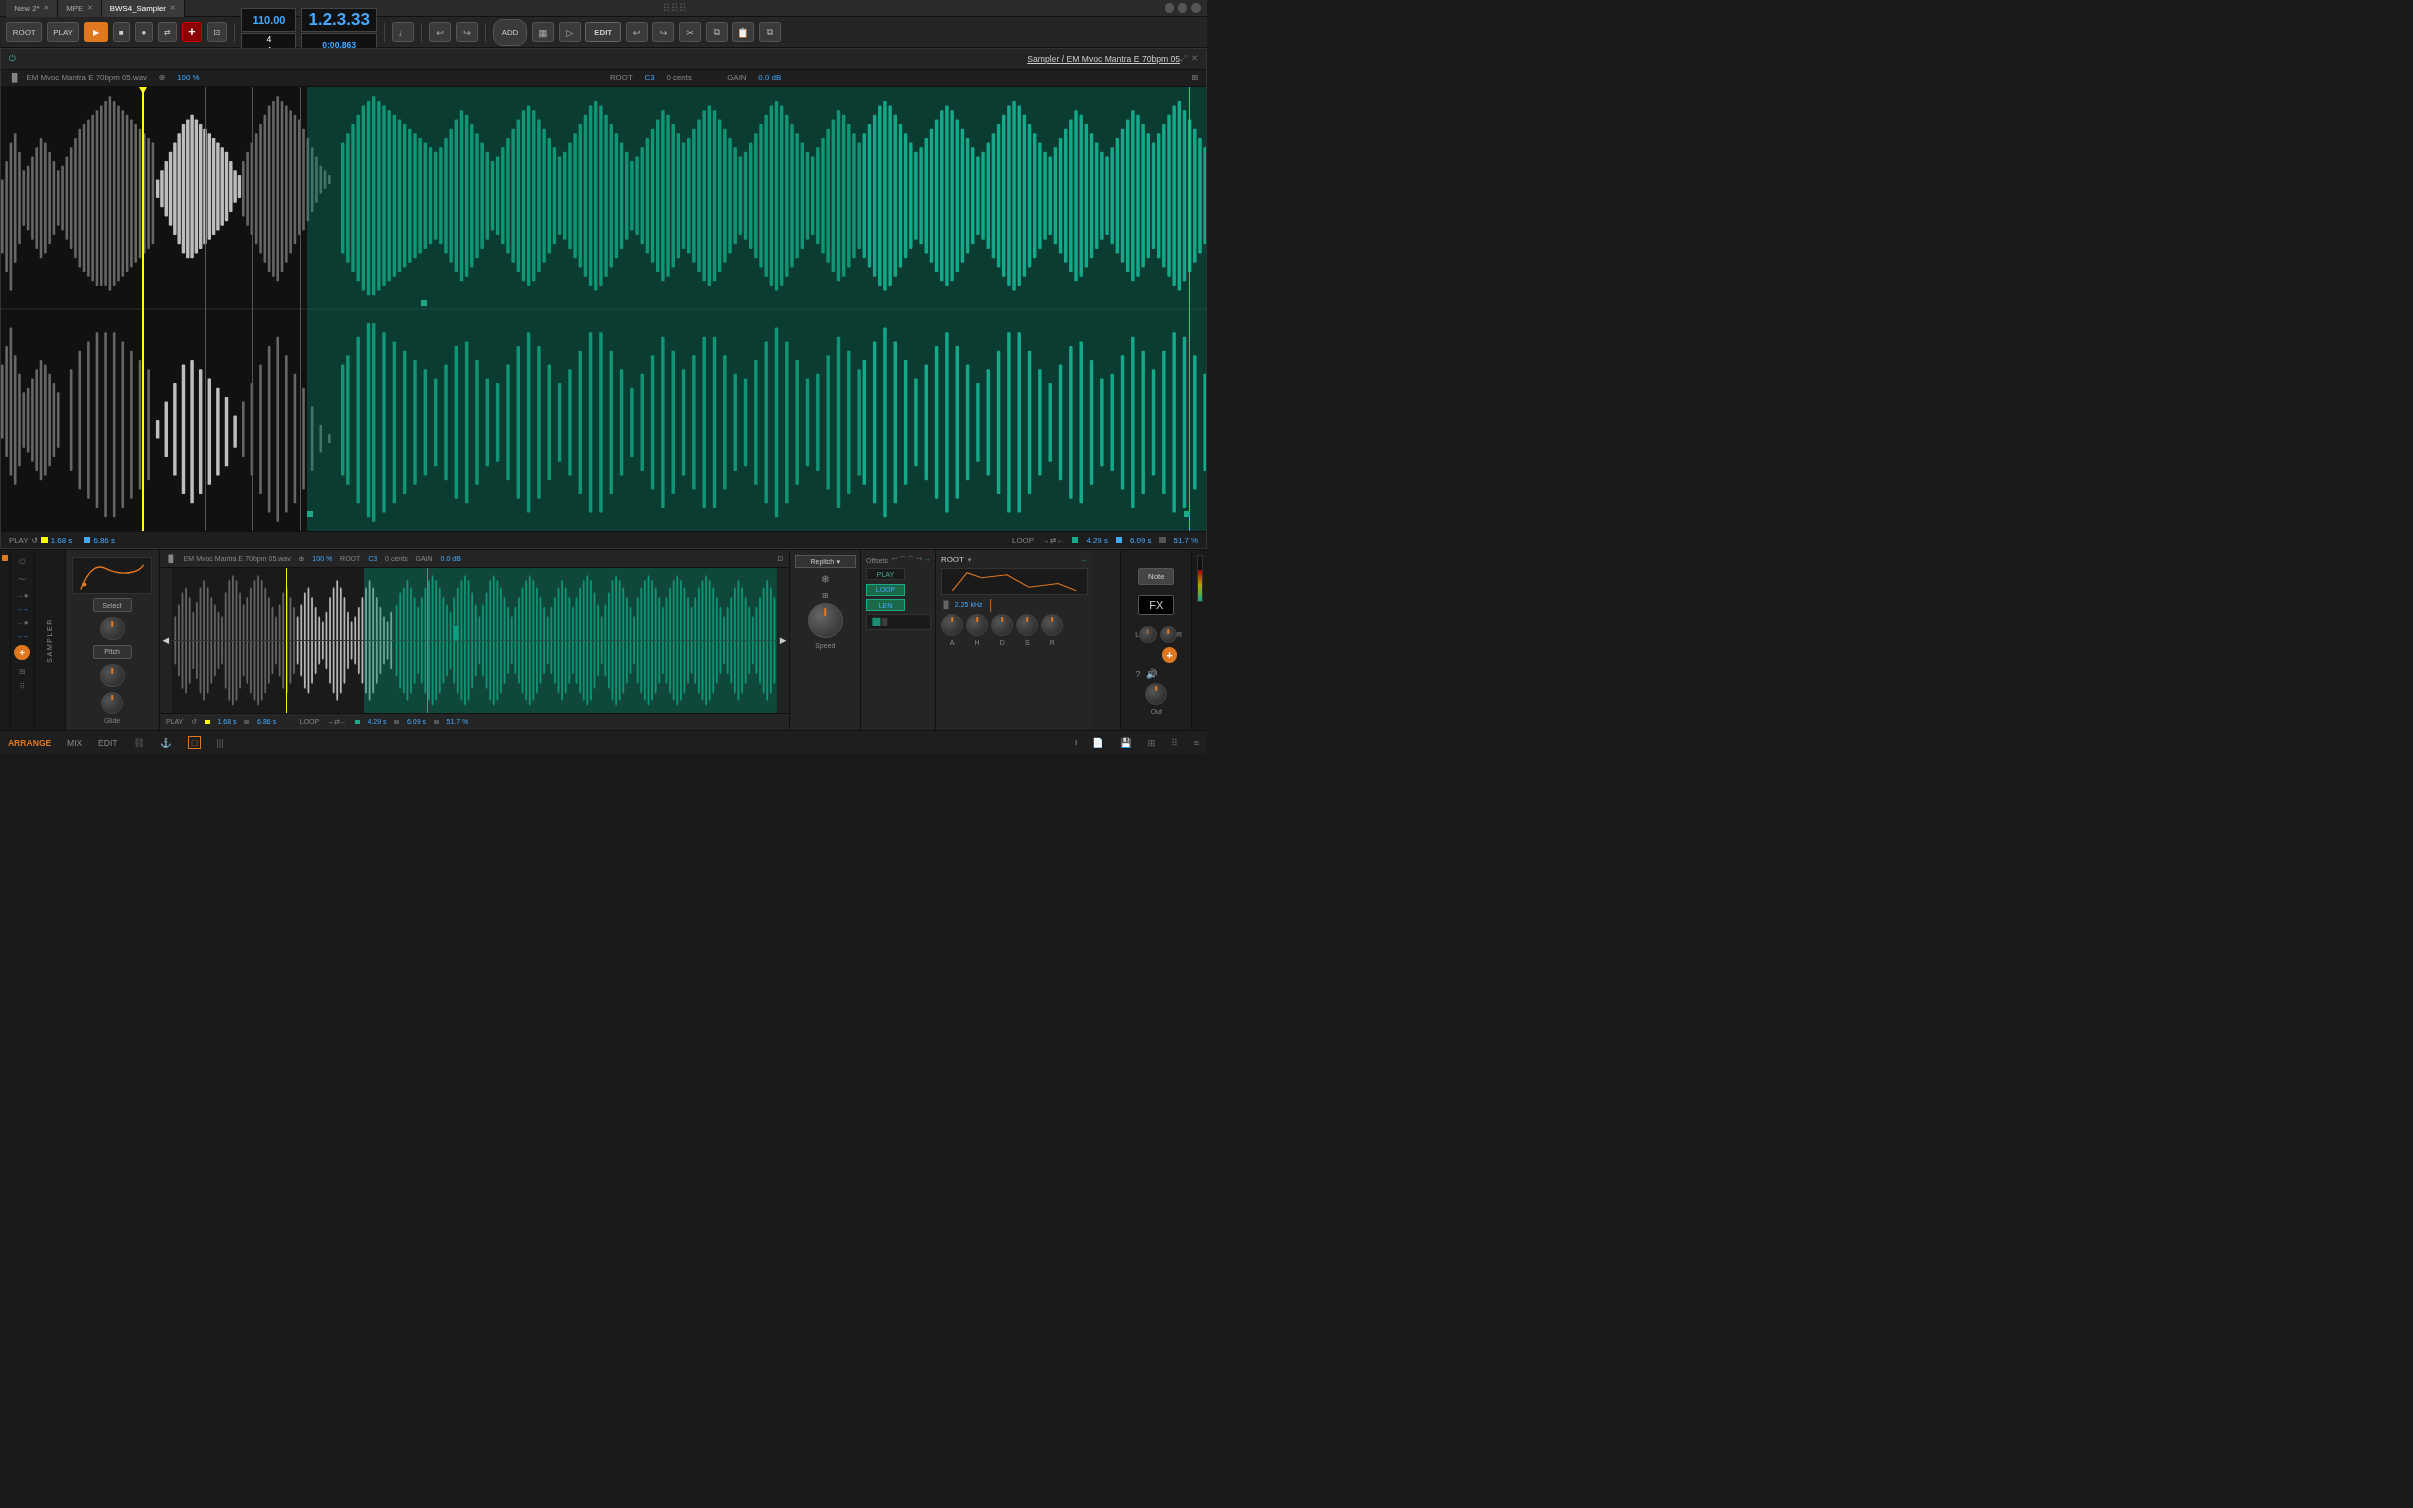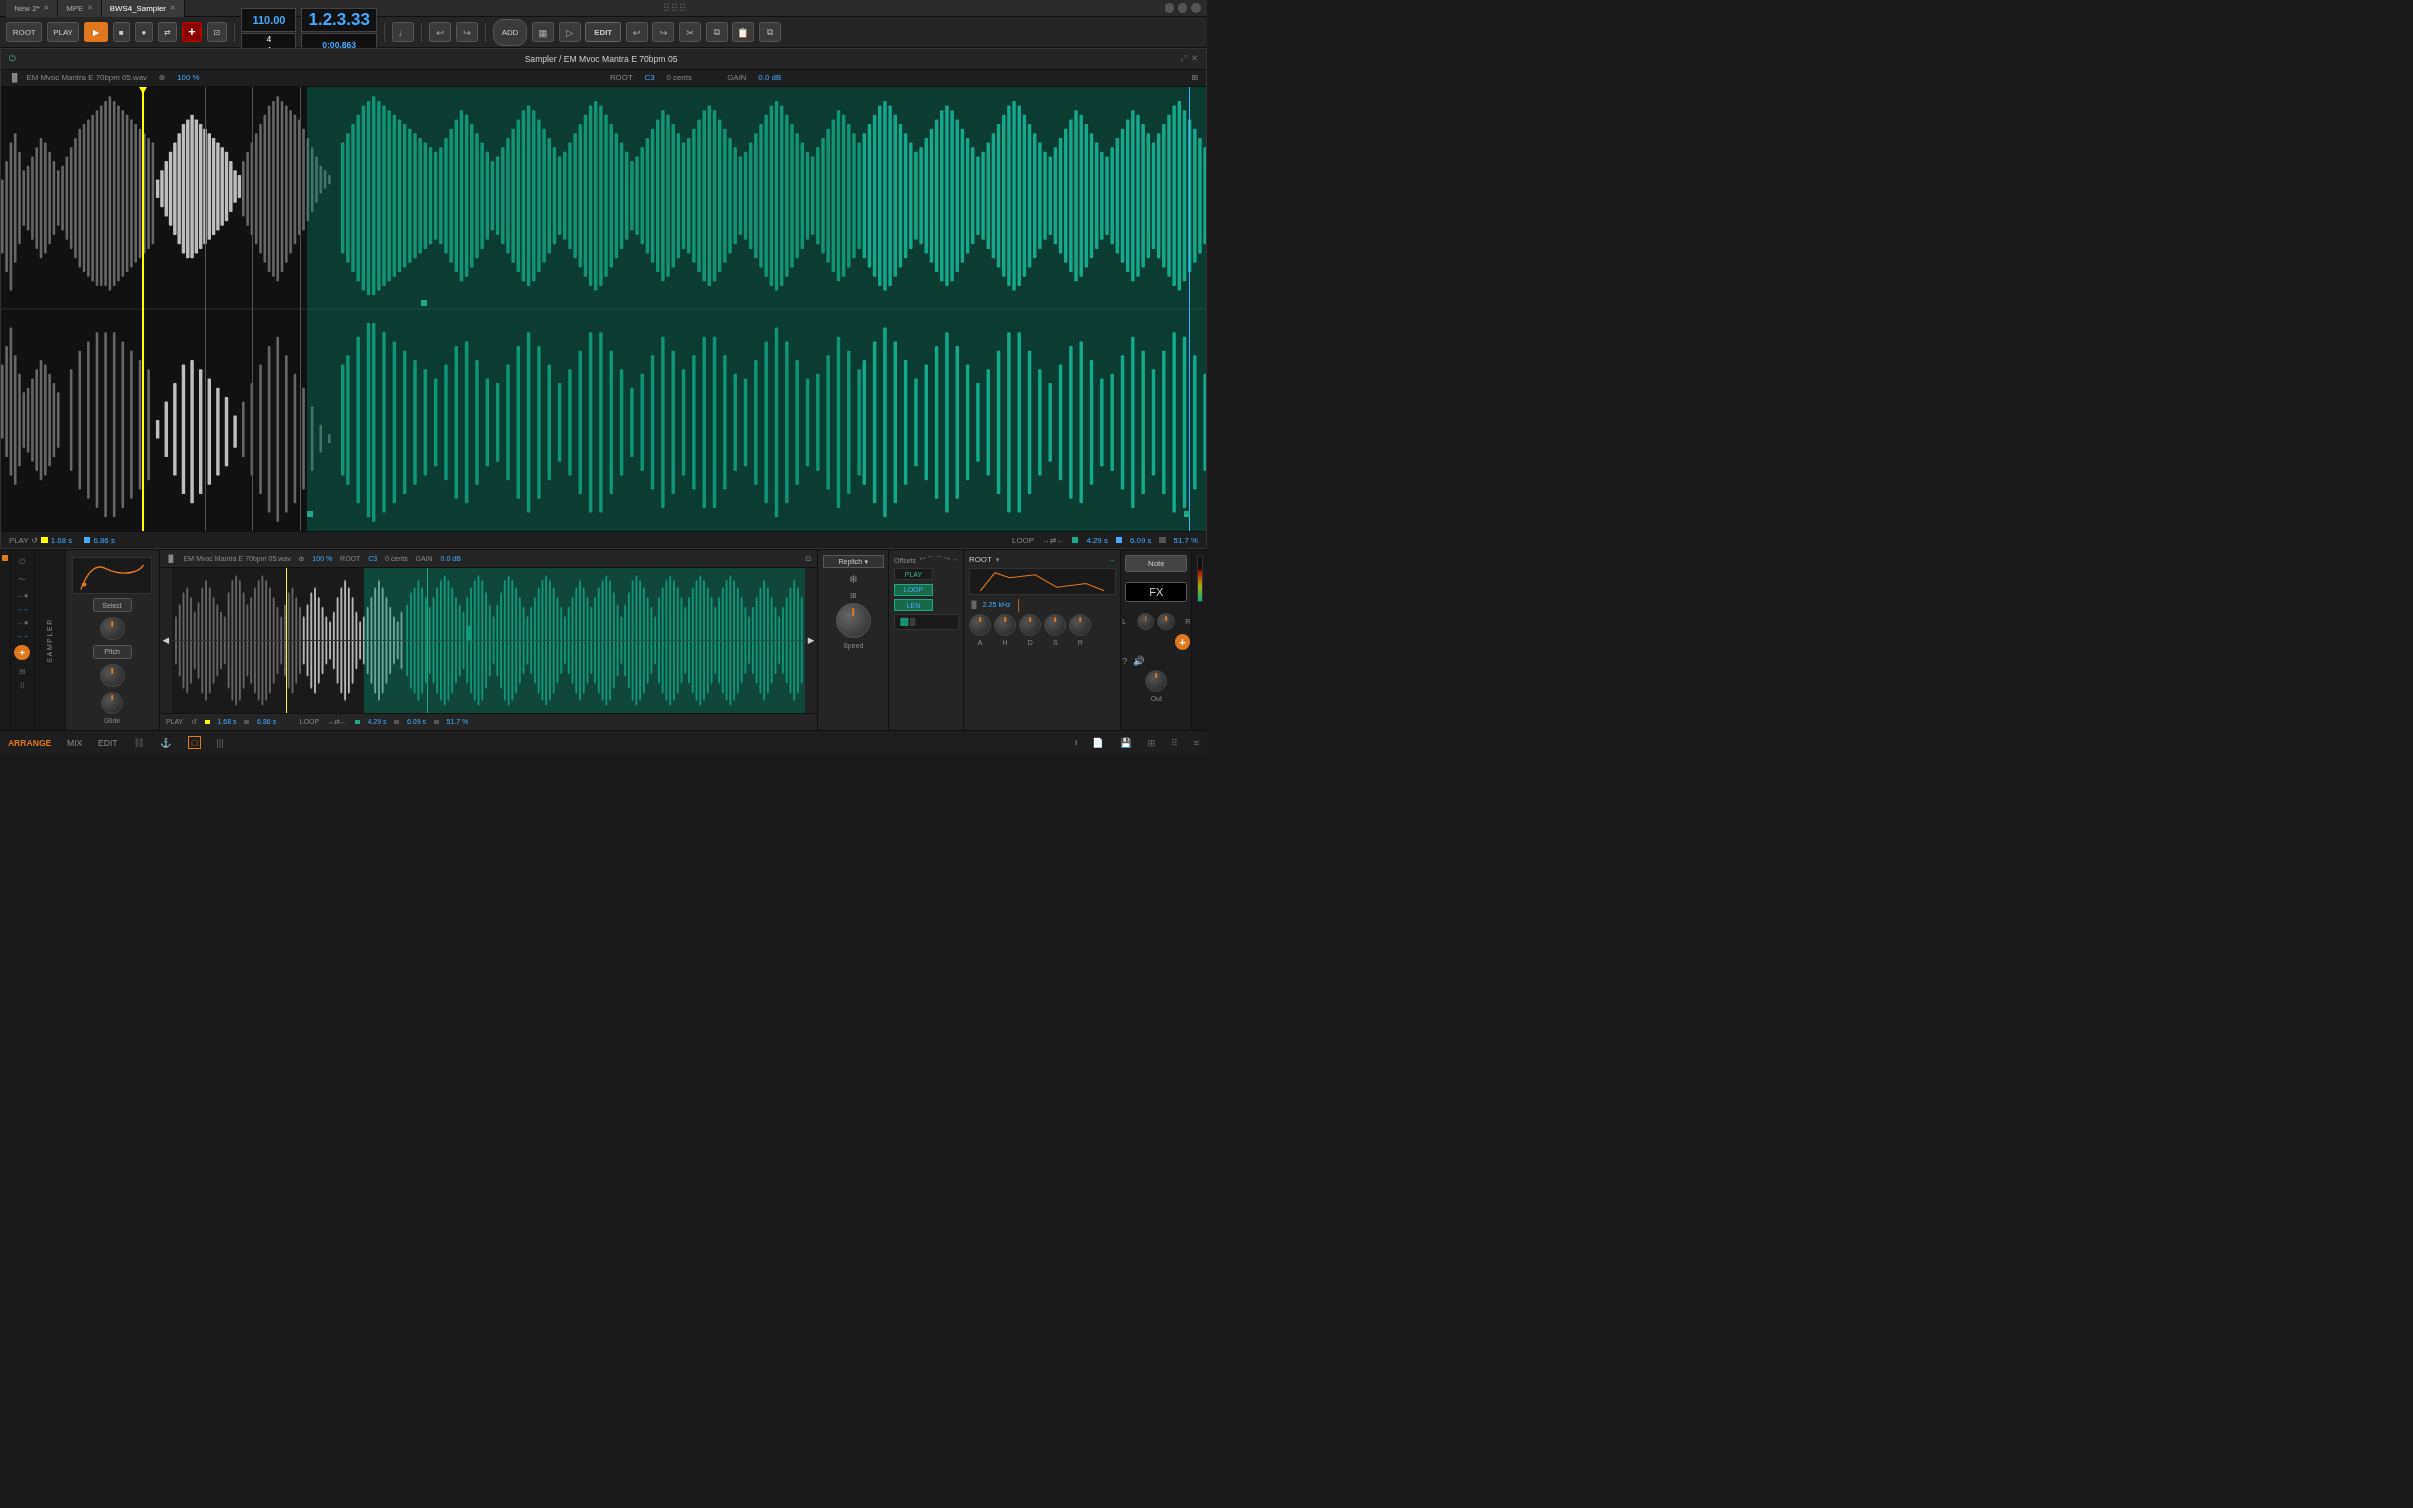"Sampler / EM Mvoc Mantra" .window-title { text-align: center -> right; text-decoration: none -> underline }
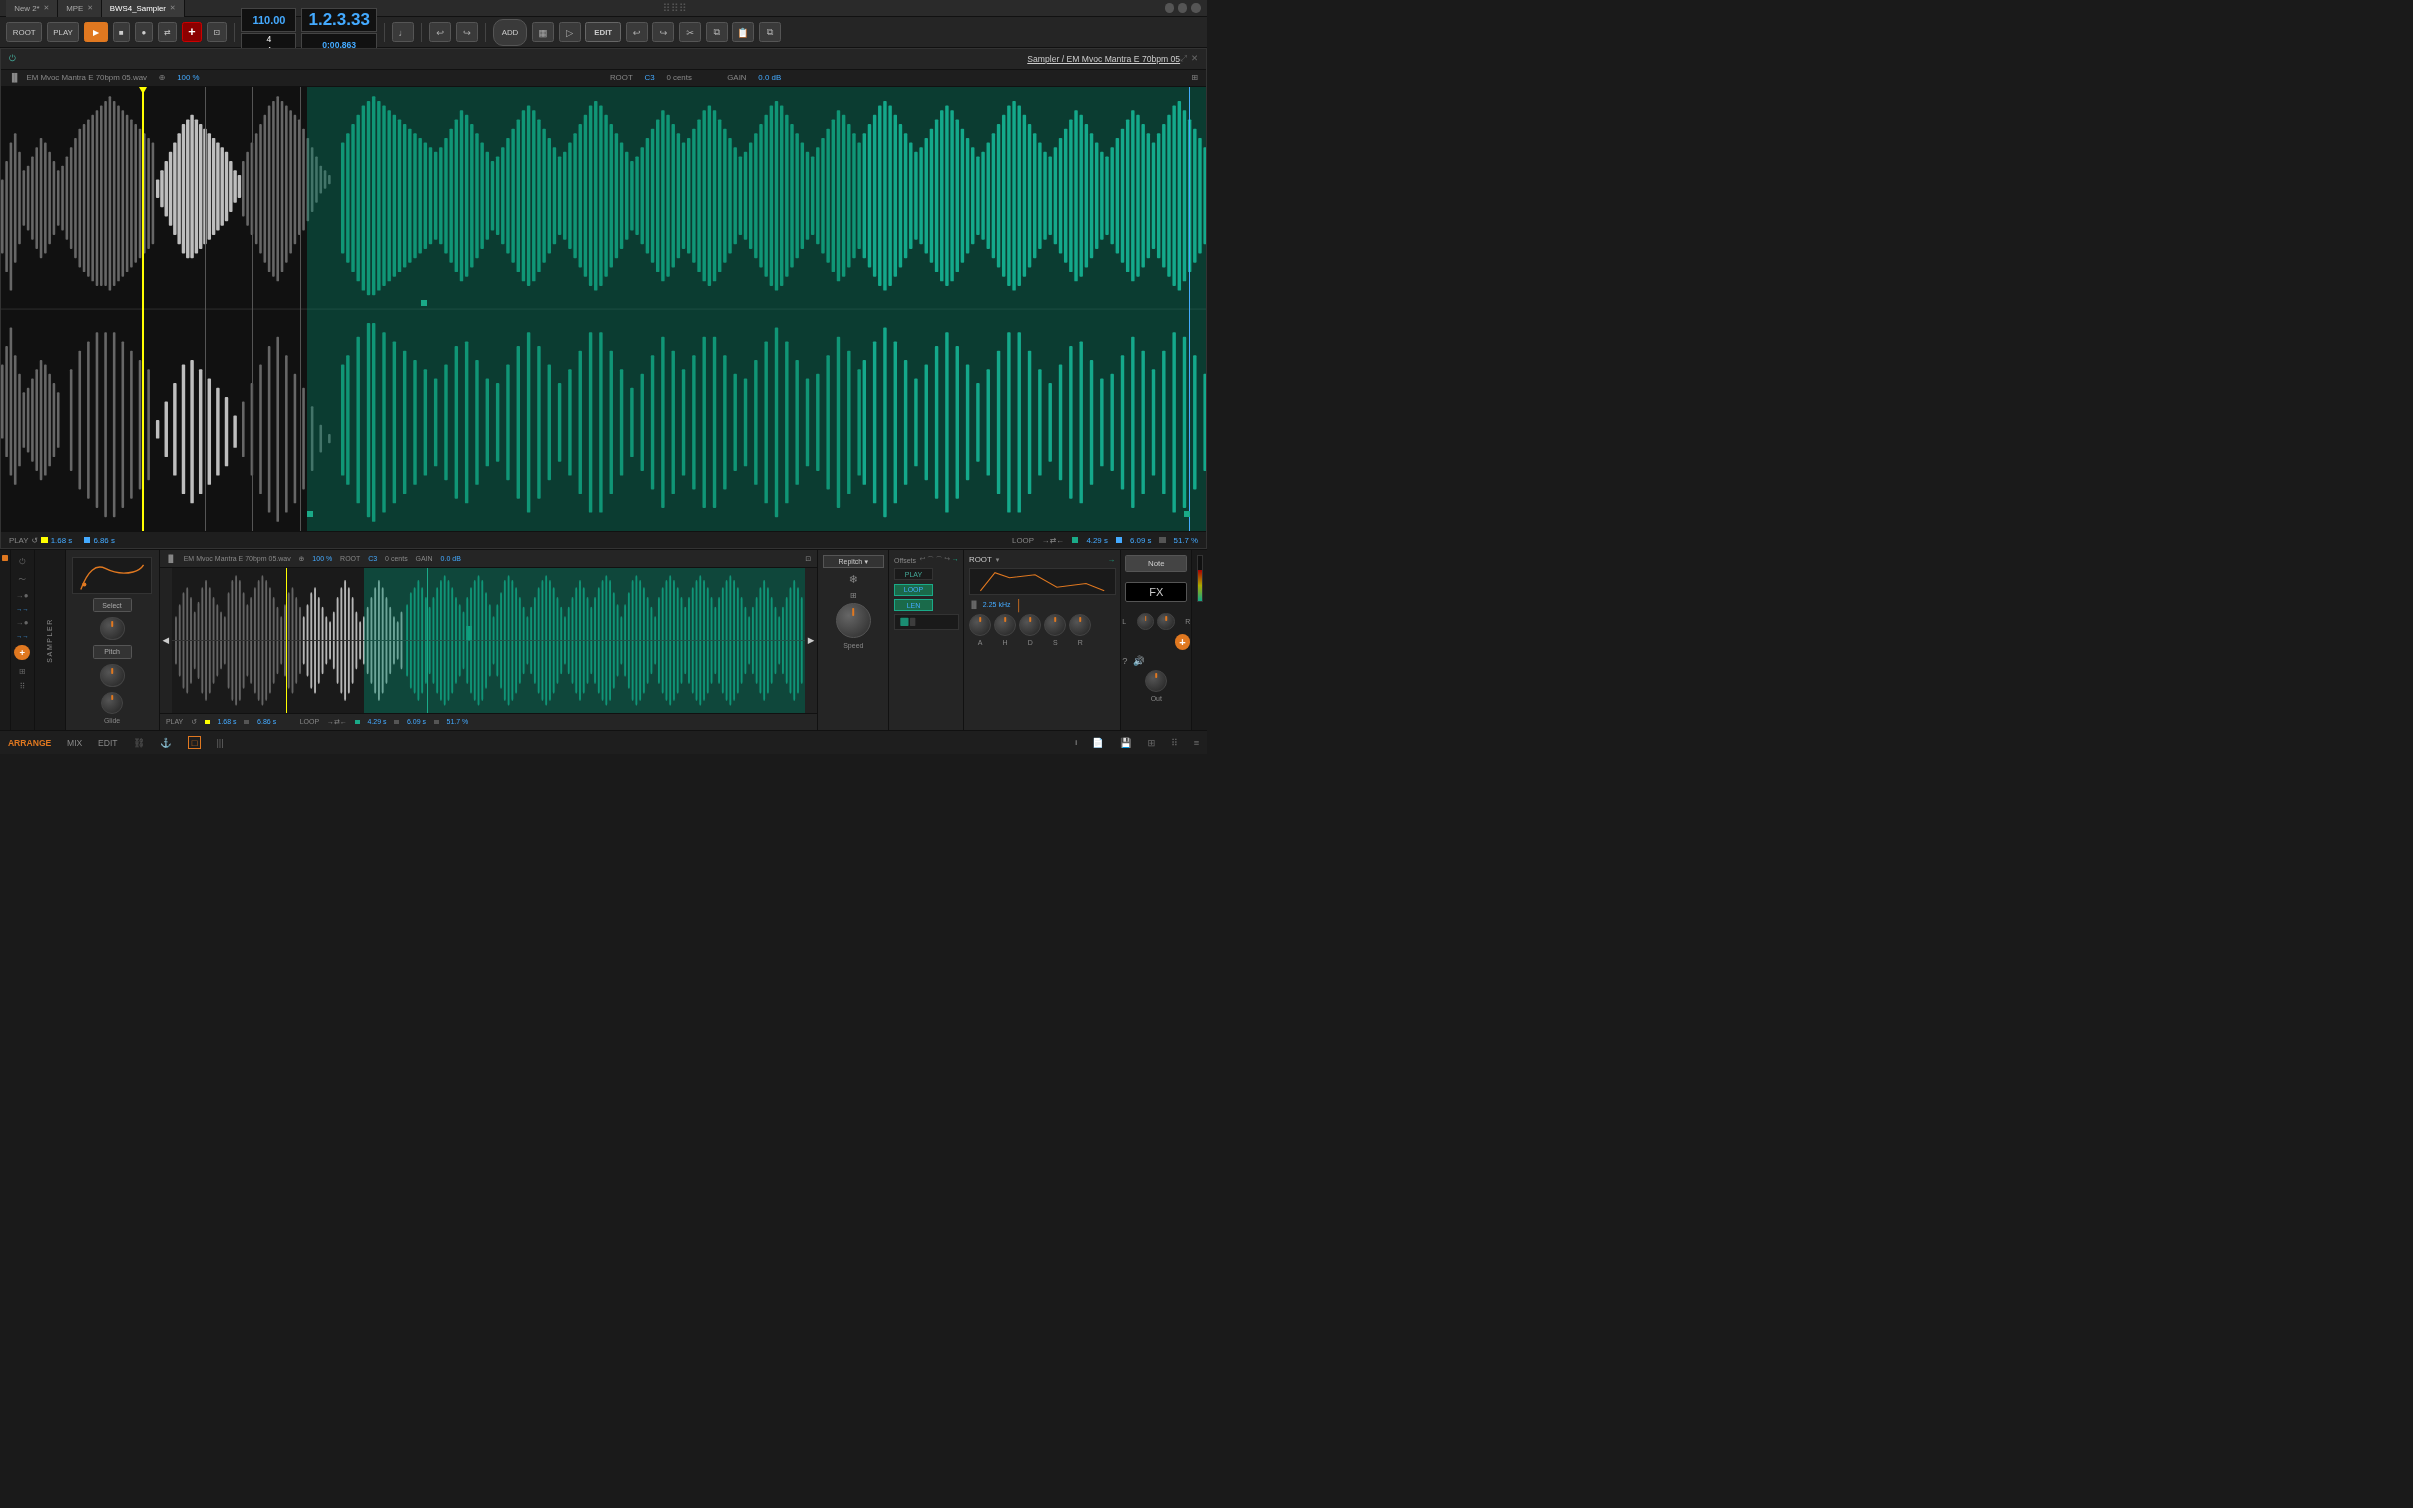"Note" div { margin-left: none -> 28px; padding: 1px -> 14px }
